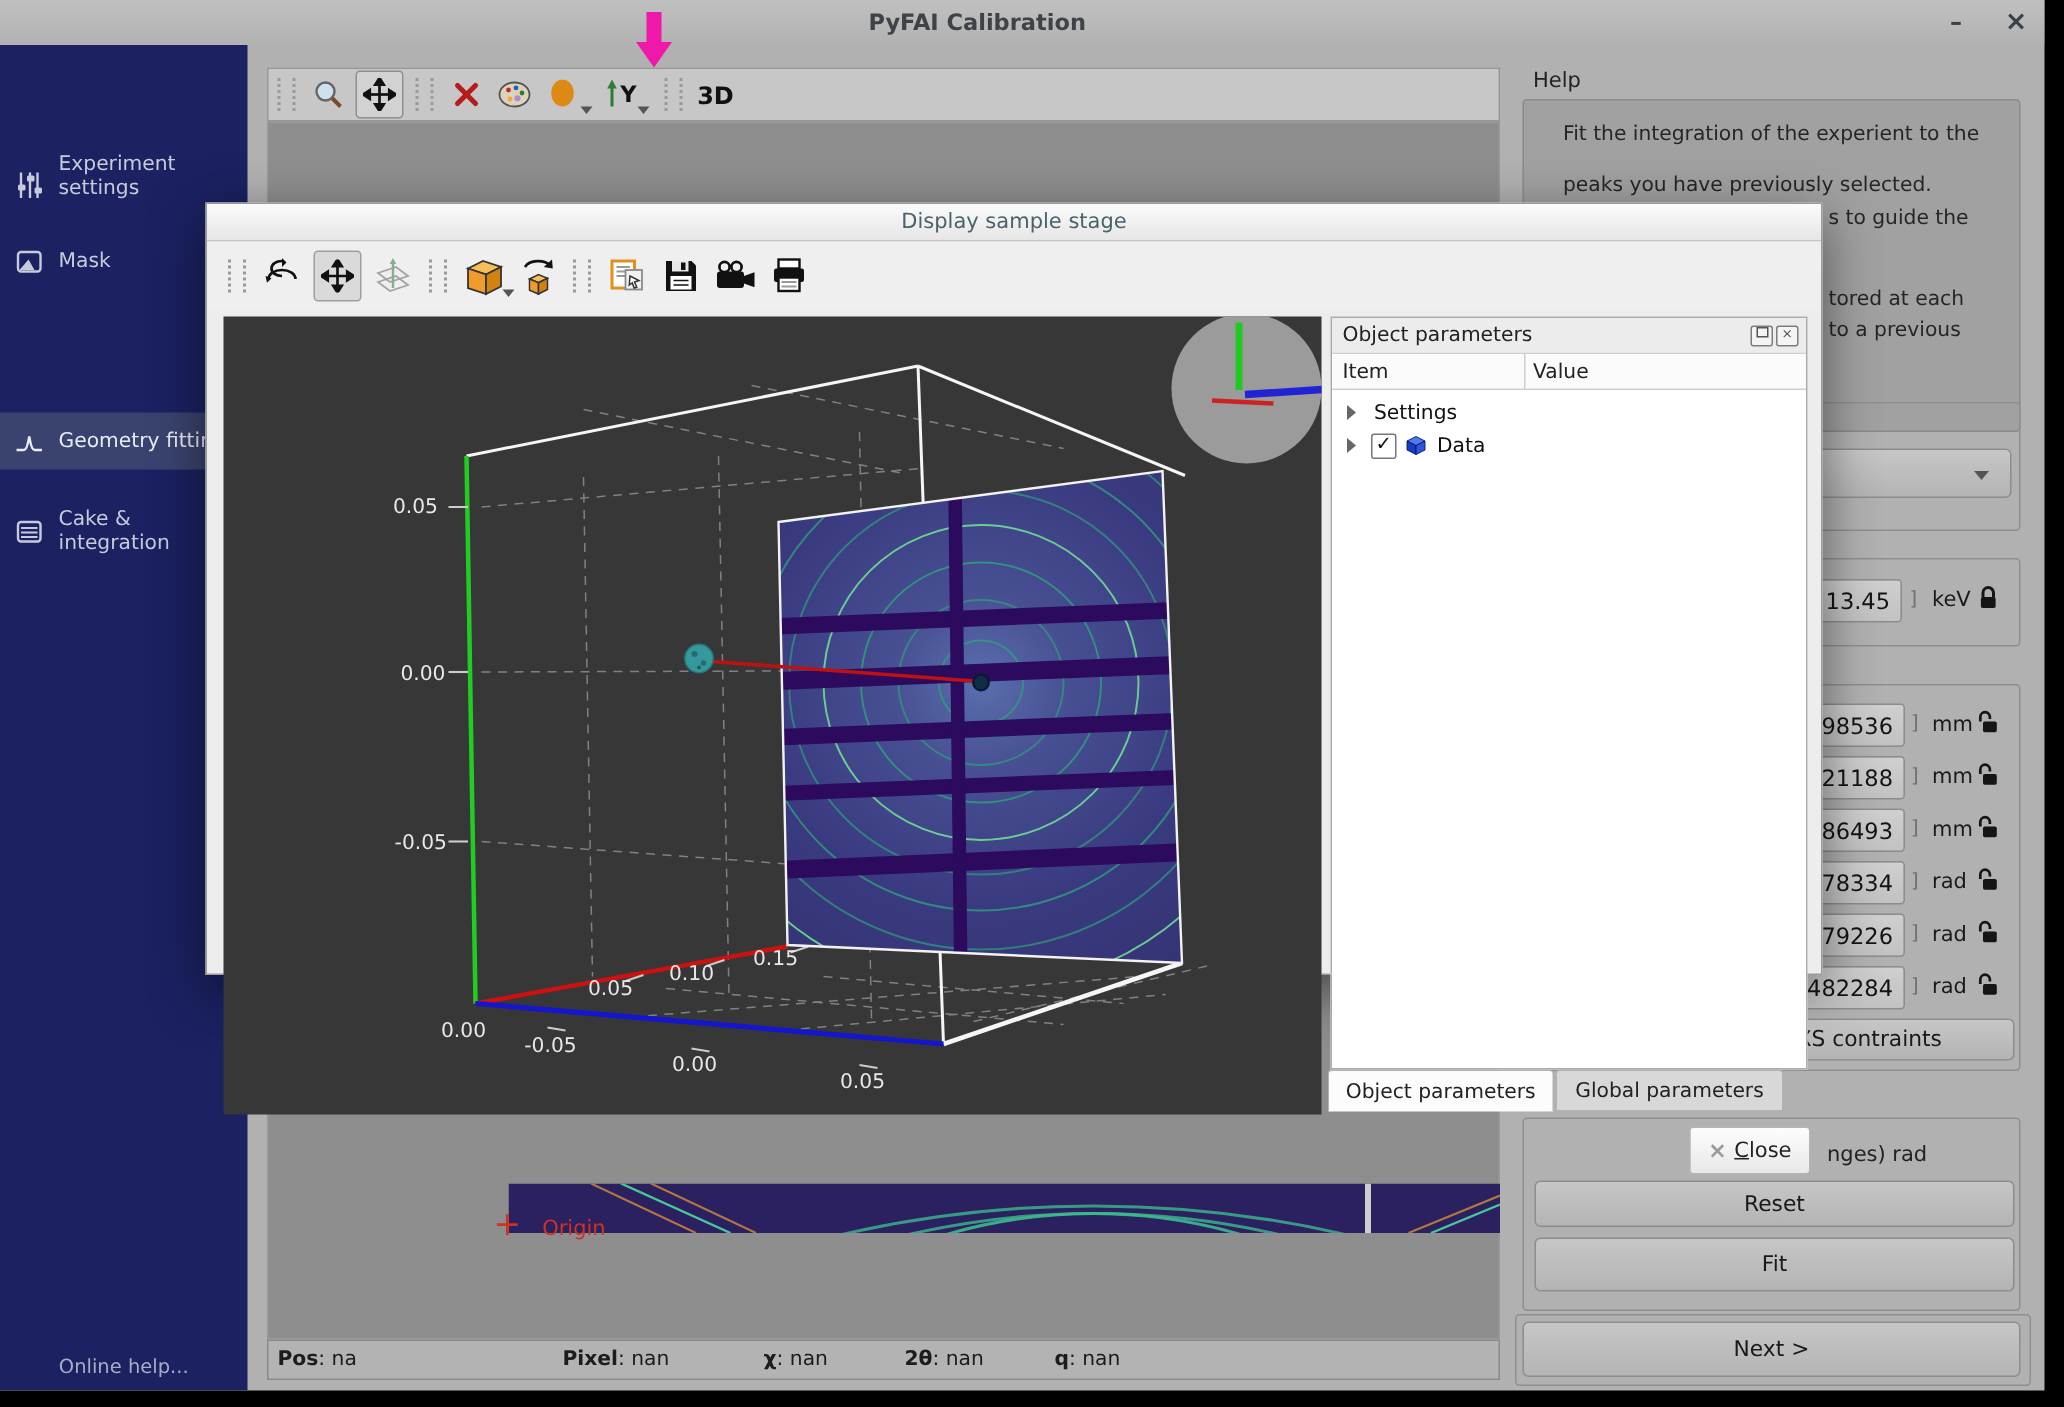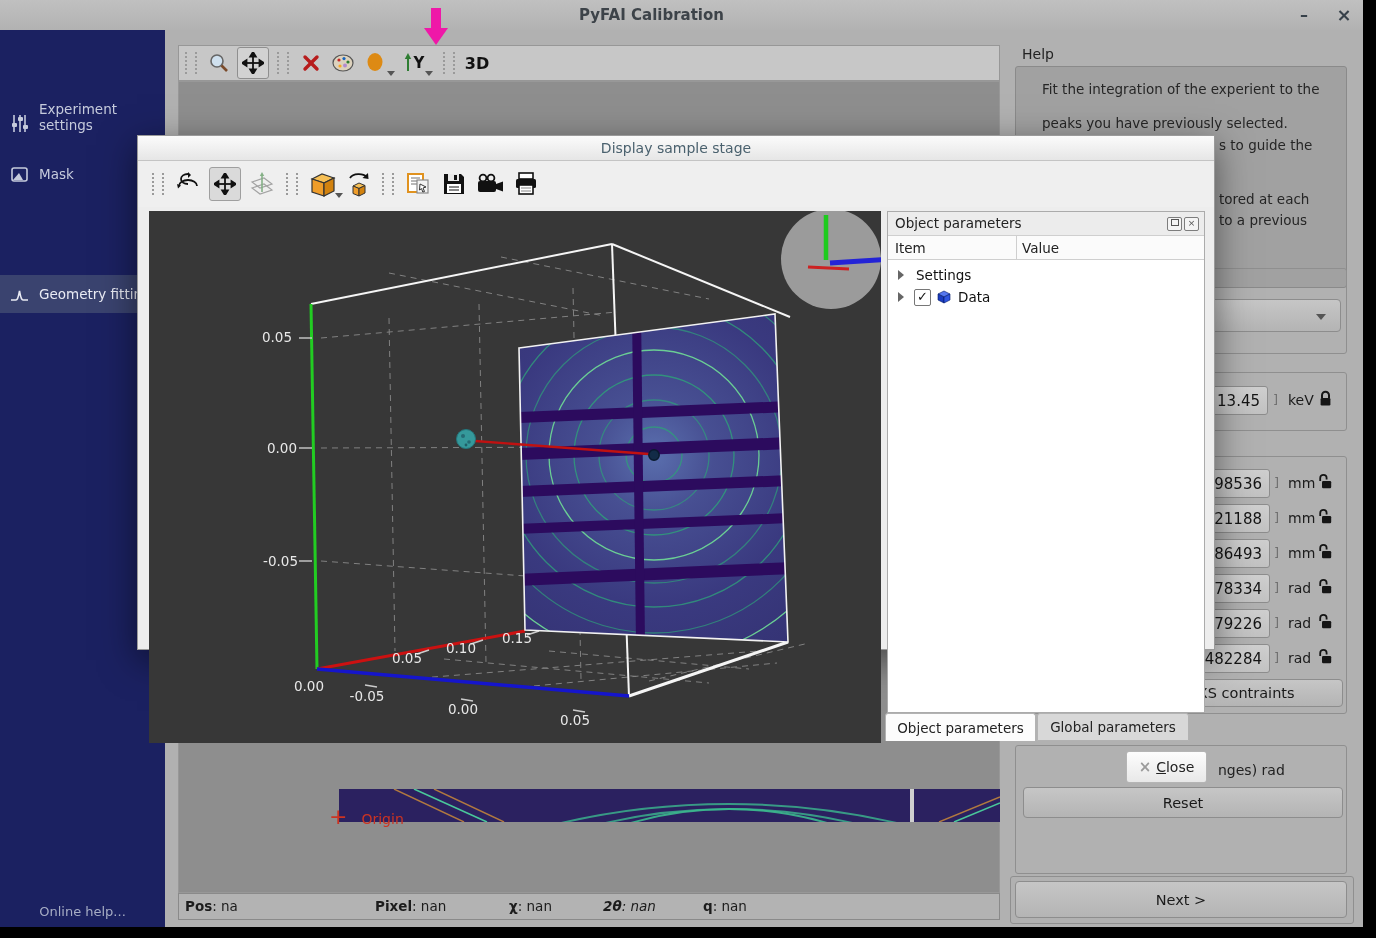"Cake & integration" div.side-item { html: none -> <div> <svg> <rect></rect> <g> <line></line> <line></line> <line></line> </g> </svg> <span>Cake &amp; integration</span> </div> }
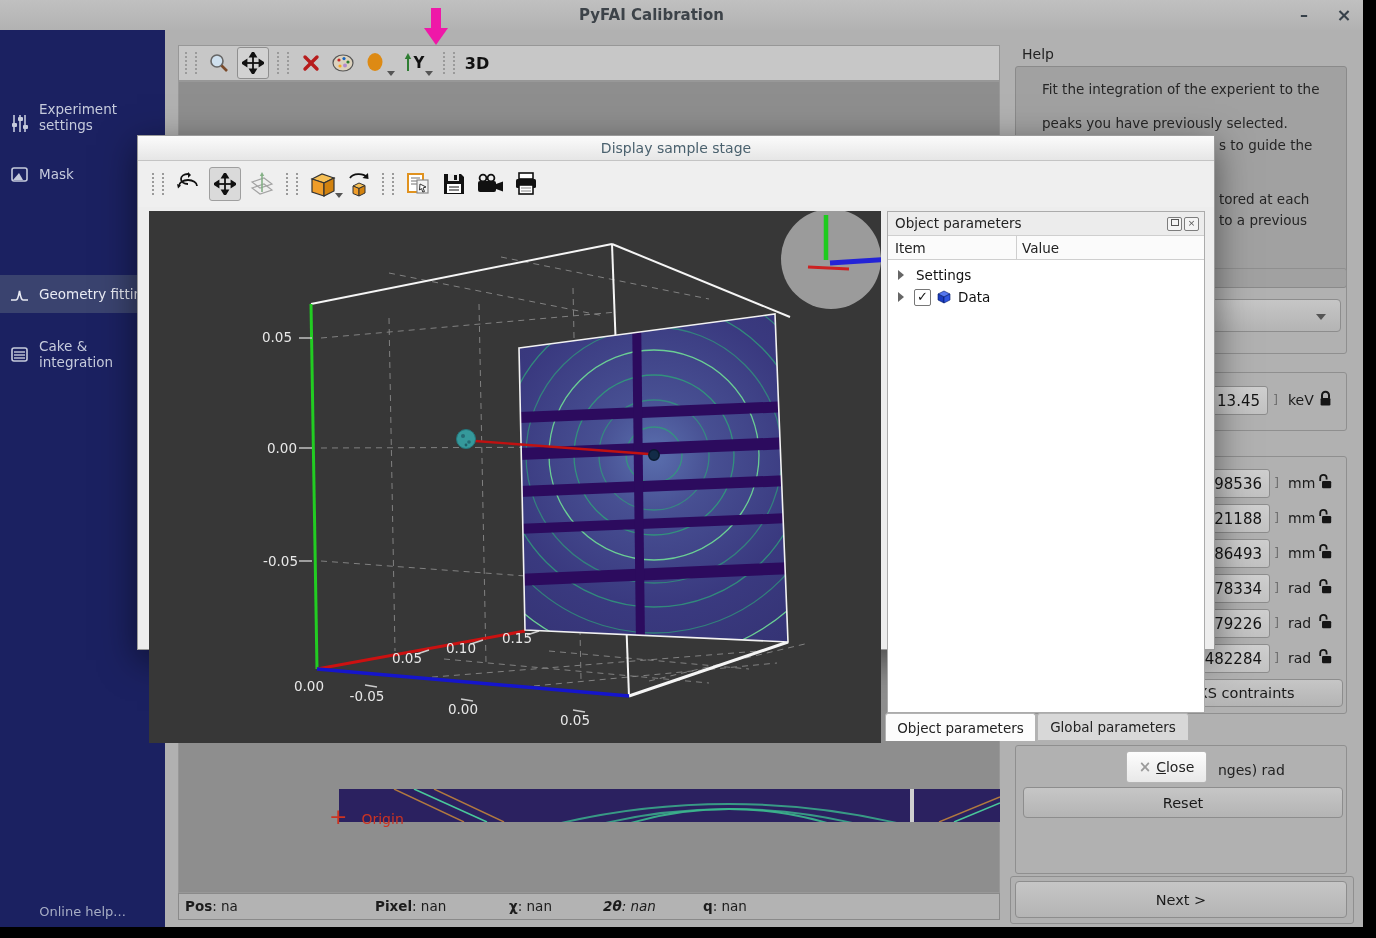"Fit" div.abs { html: none -> <div>Fit</div> }
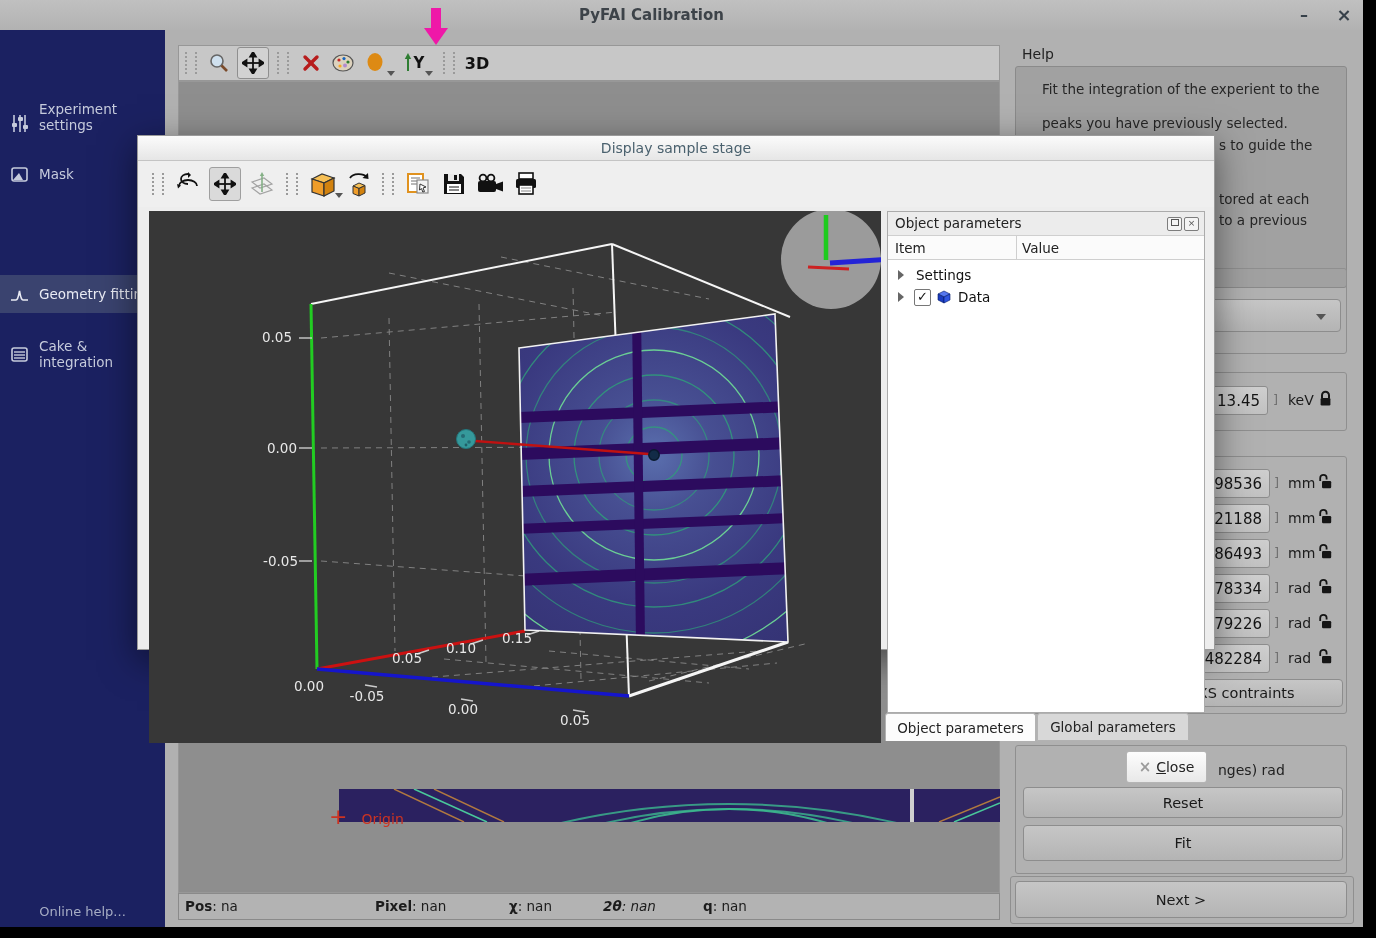"2θ: nan" span.st { font-style: italic -> none }
